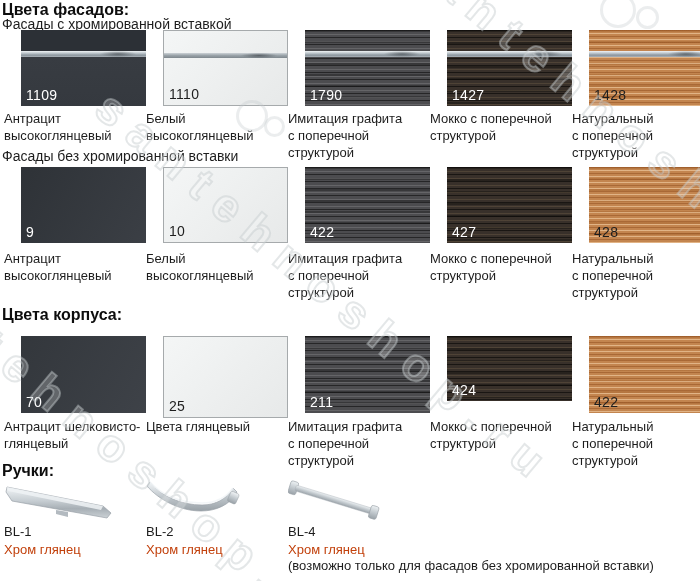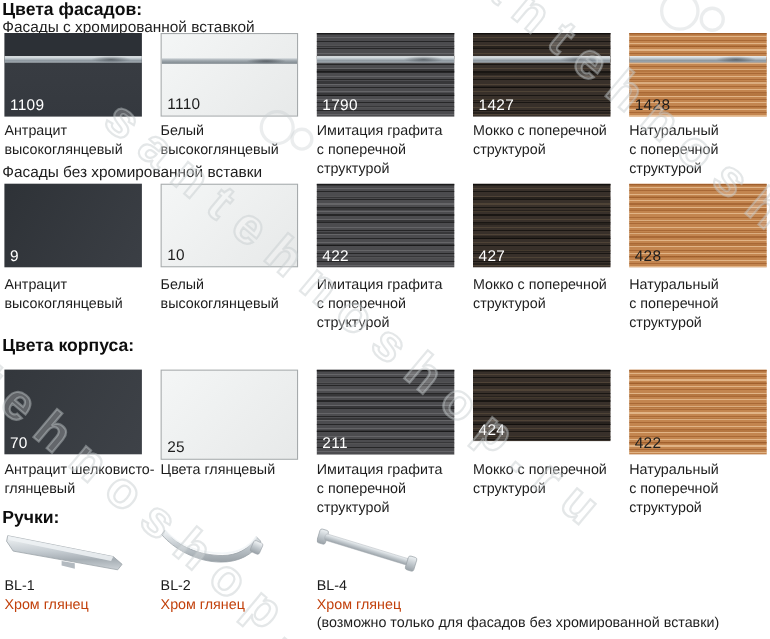"1109" .swatch { margin-left: none -> 17px }
